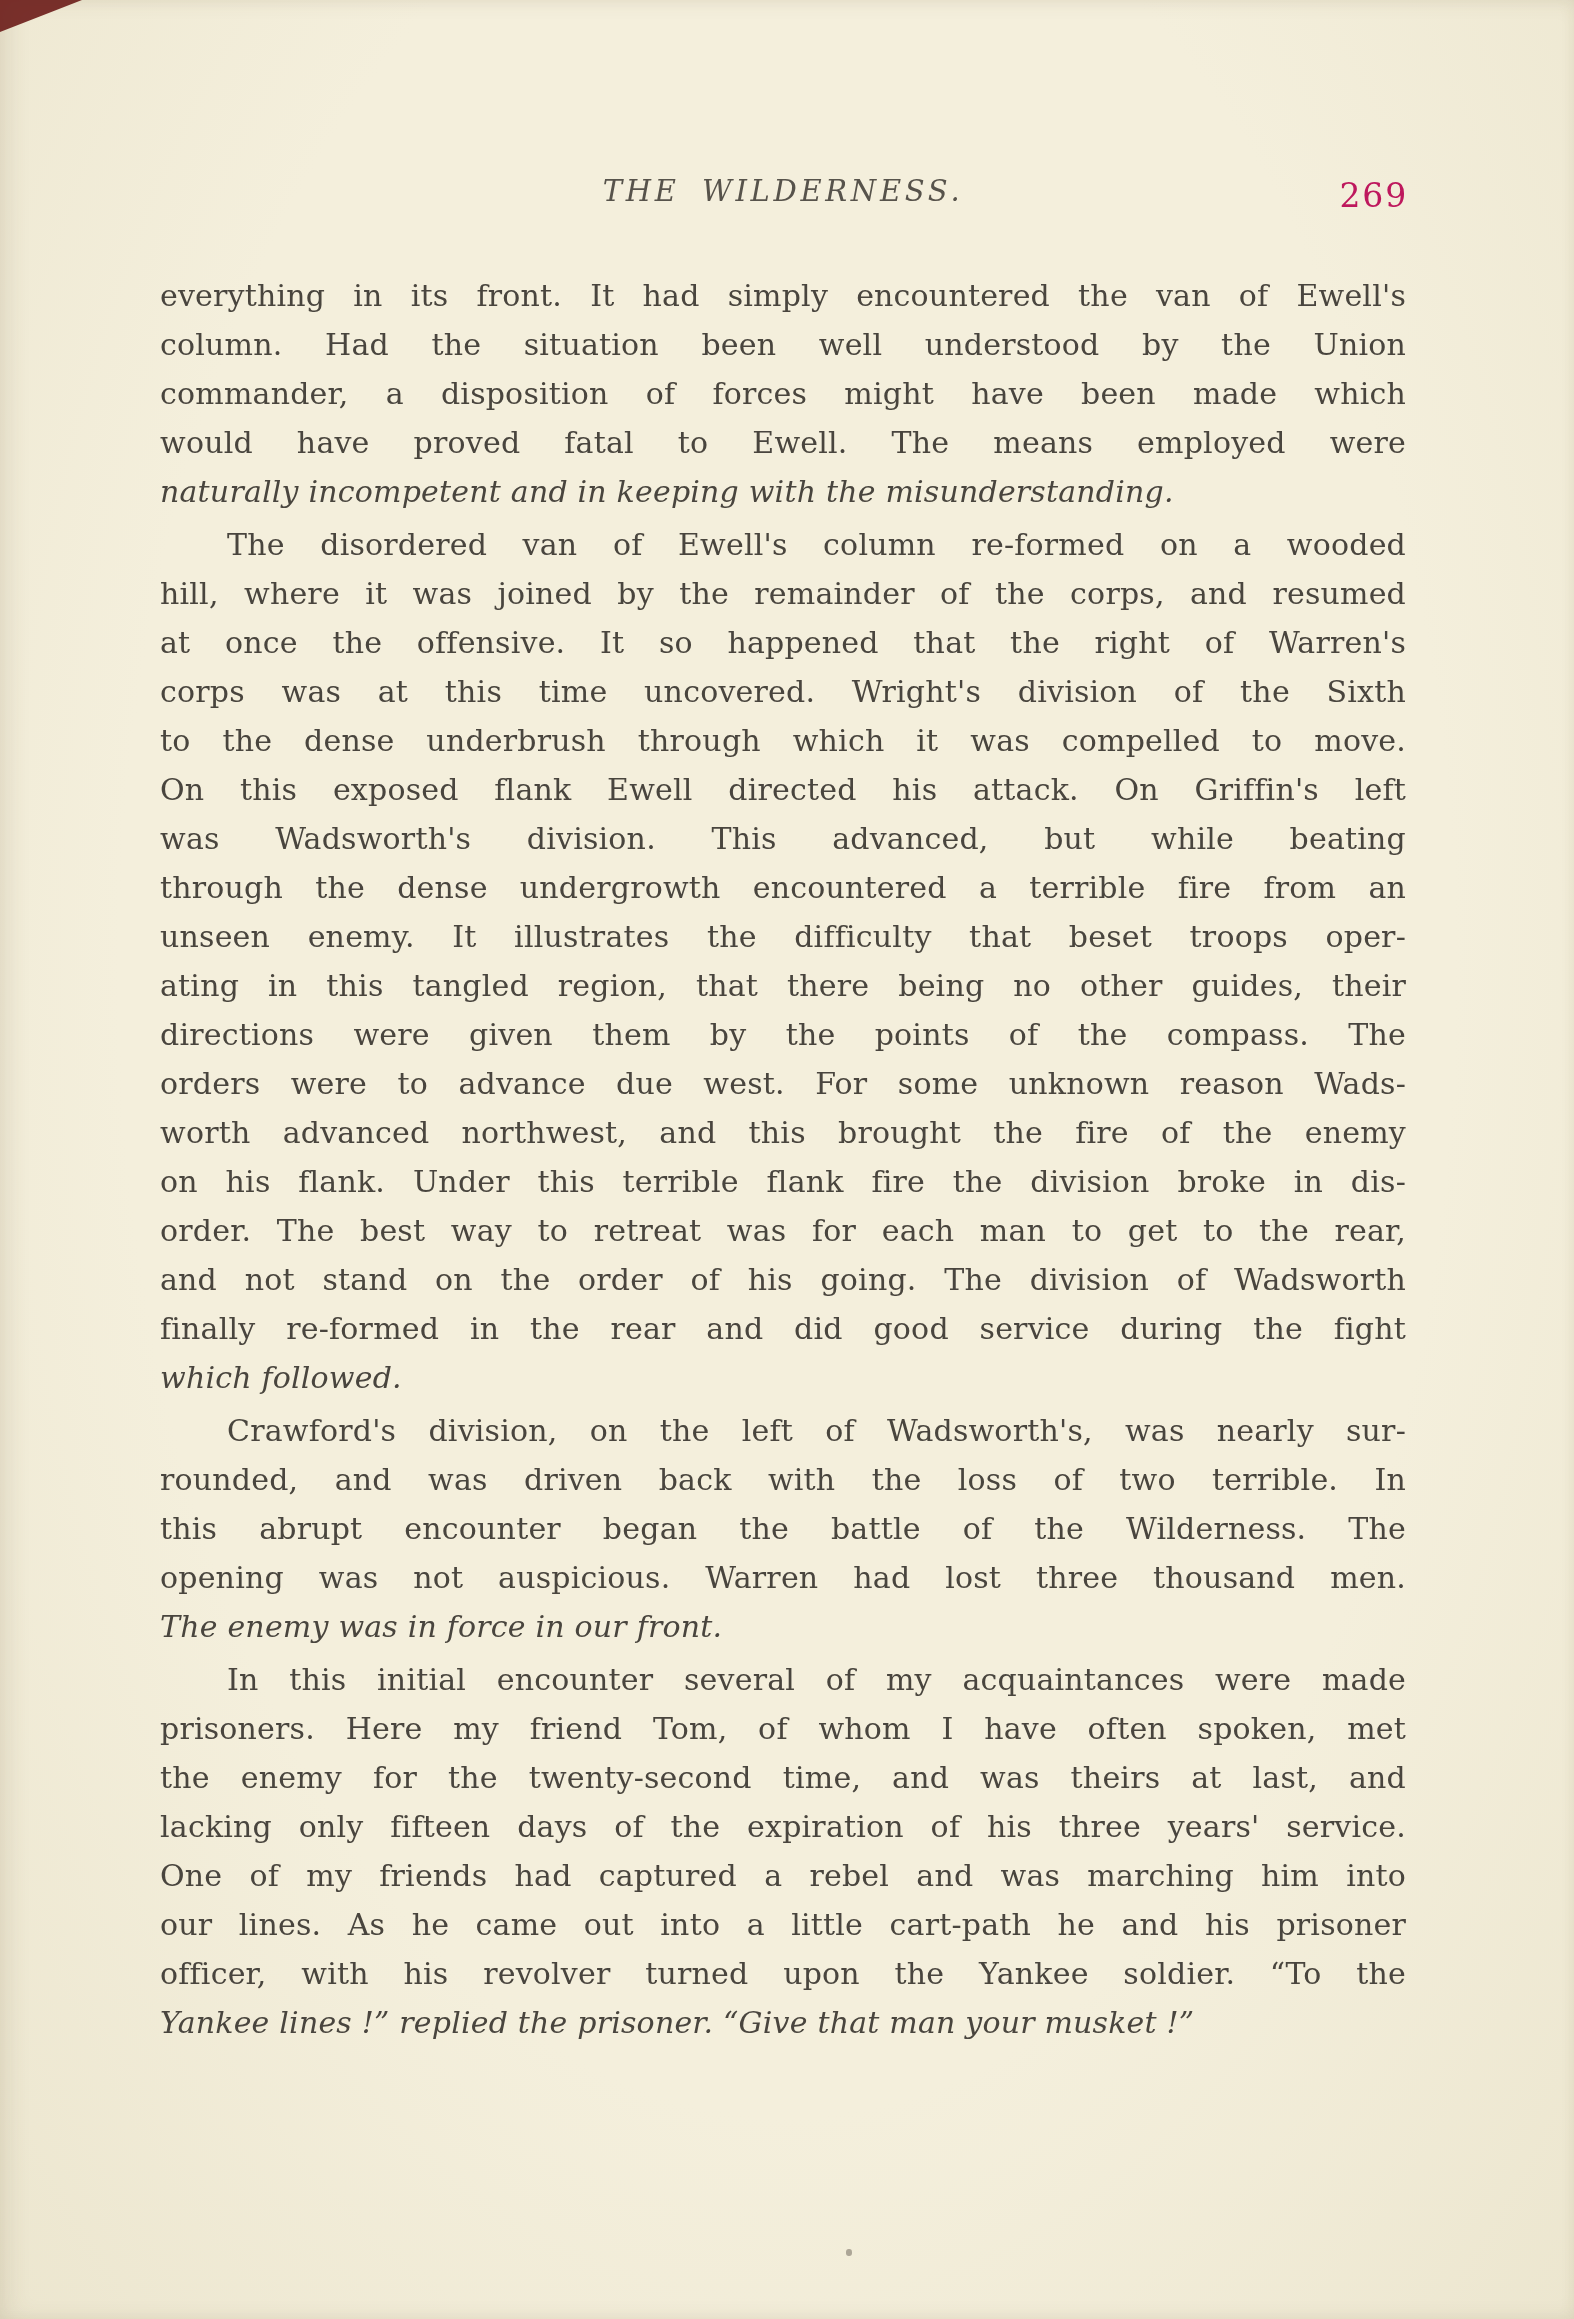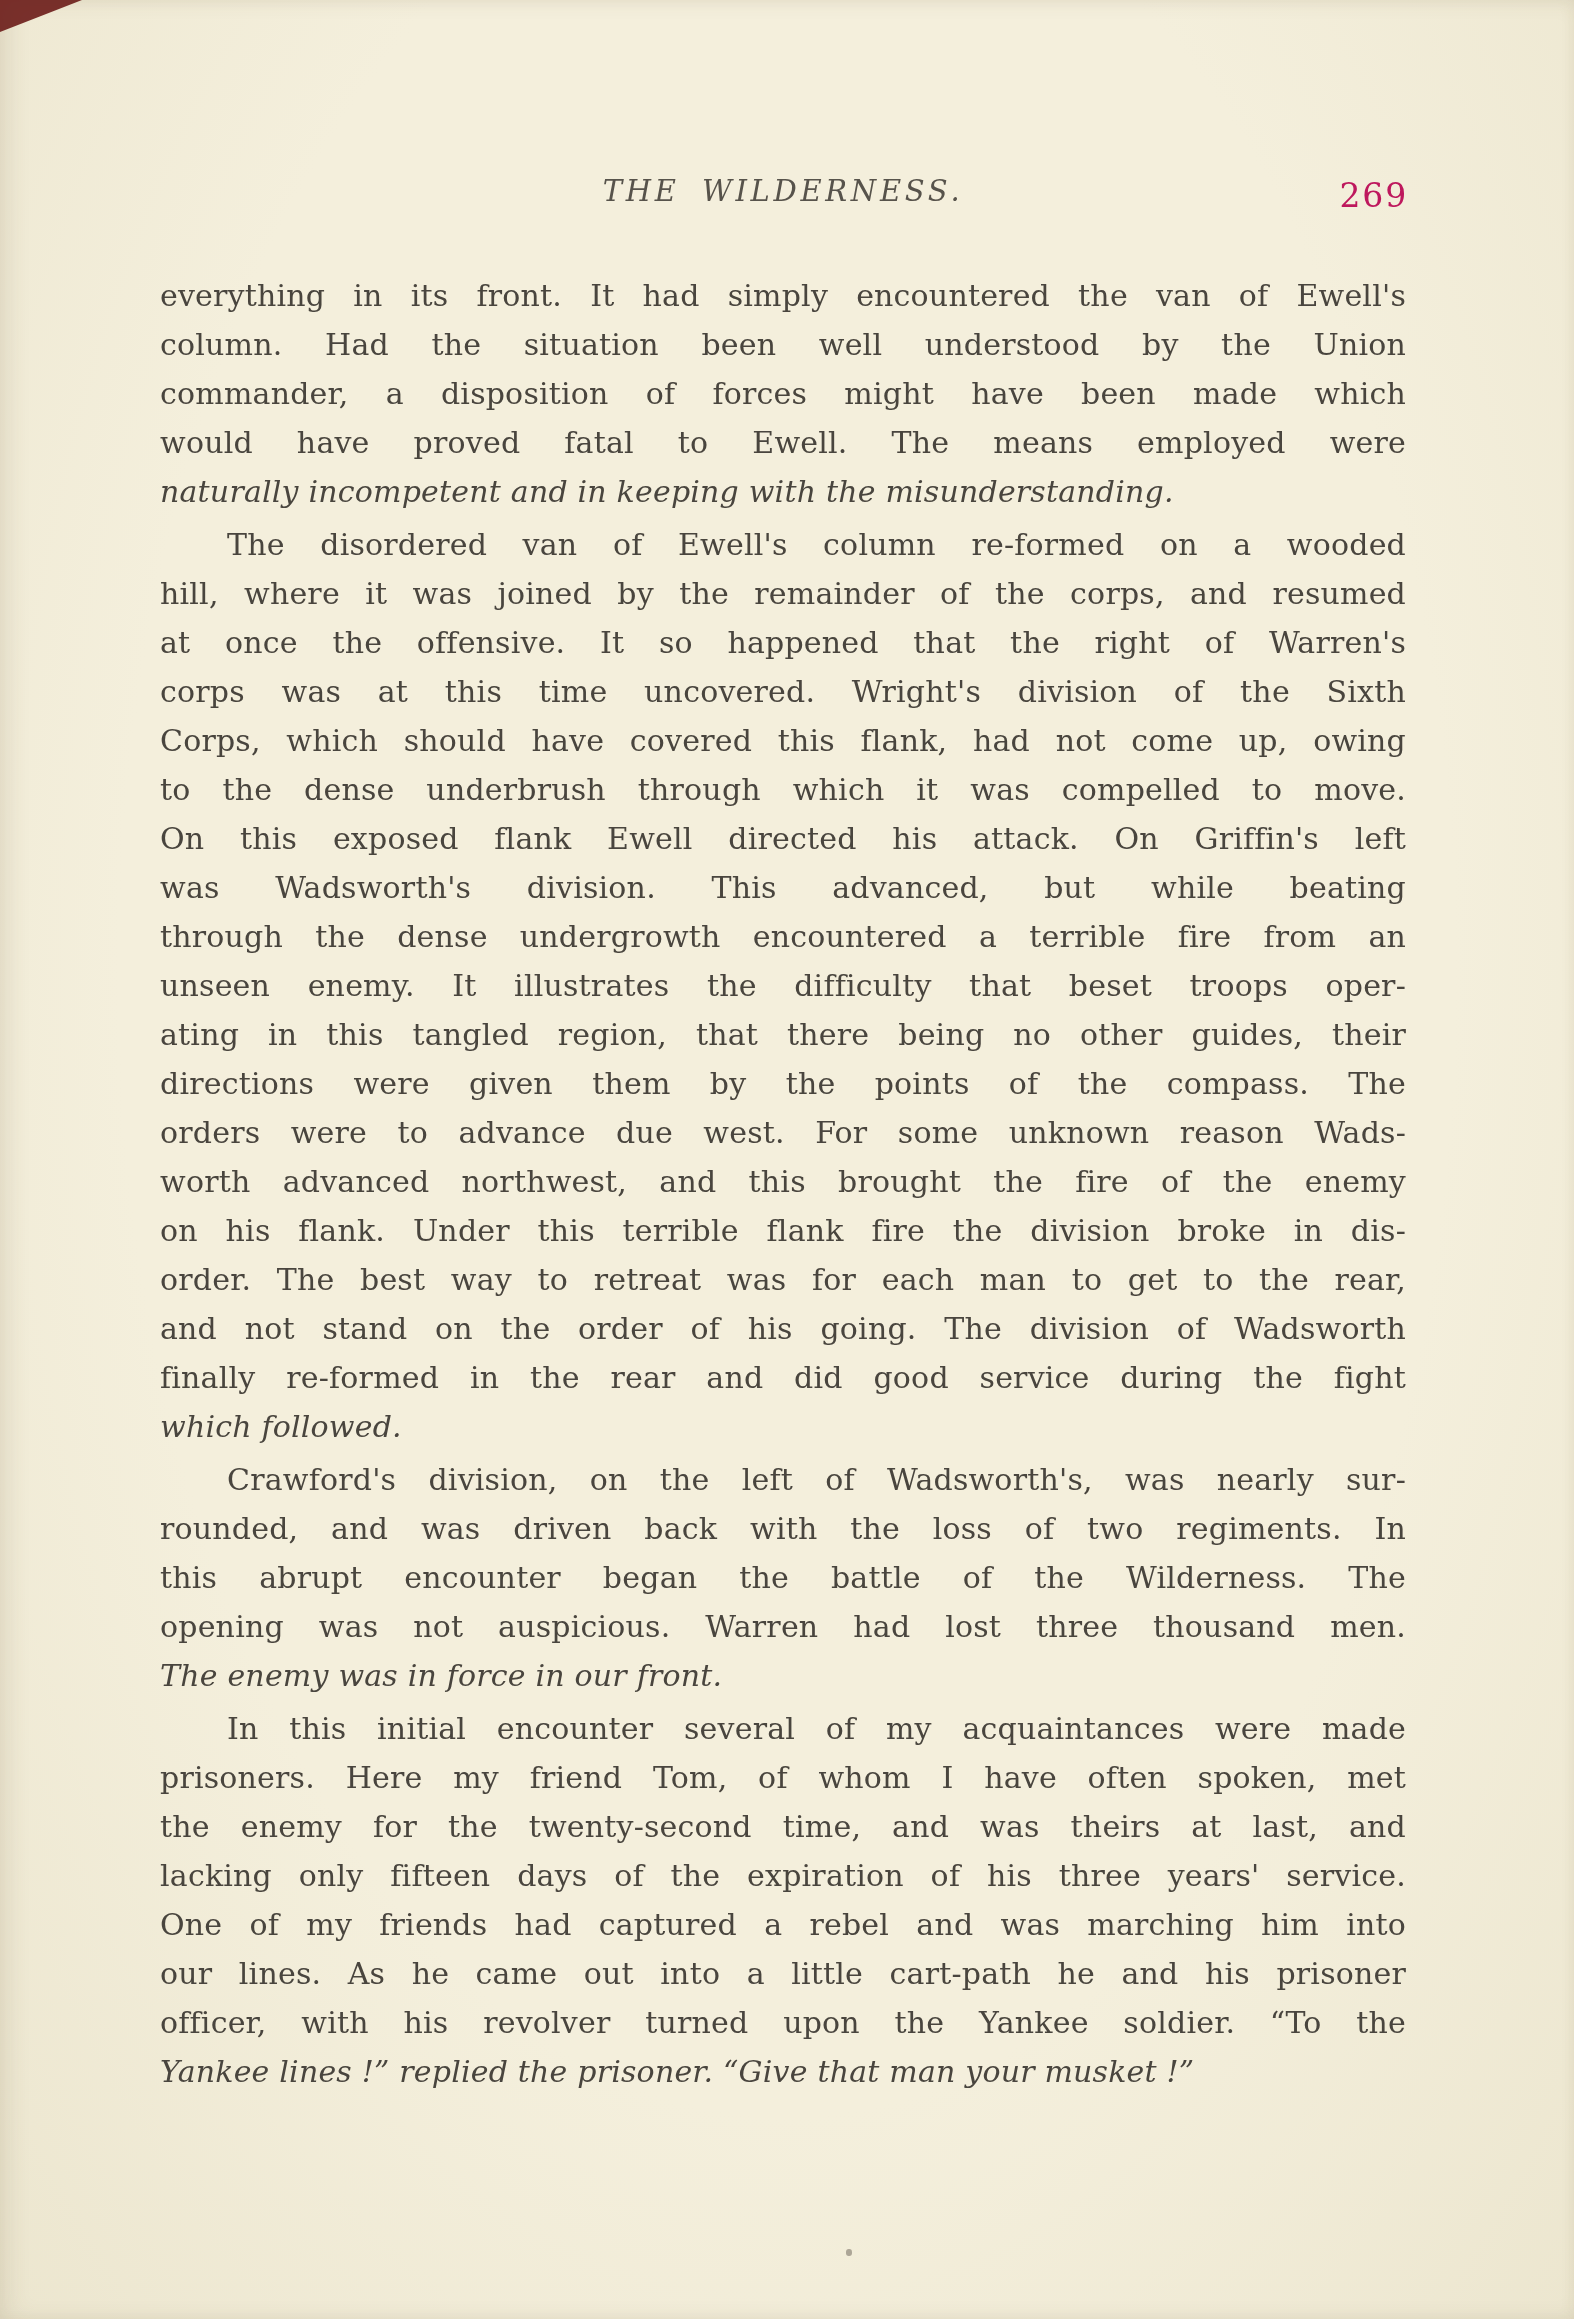"Corps, which should have covered" div.line { html: <div>Corps, which should have covered this flank, had not come up, owing</div> -> none }
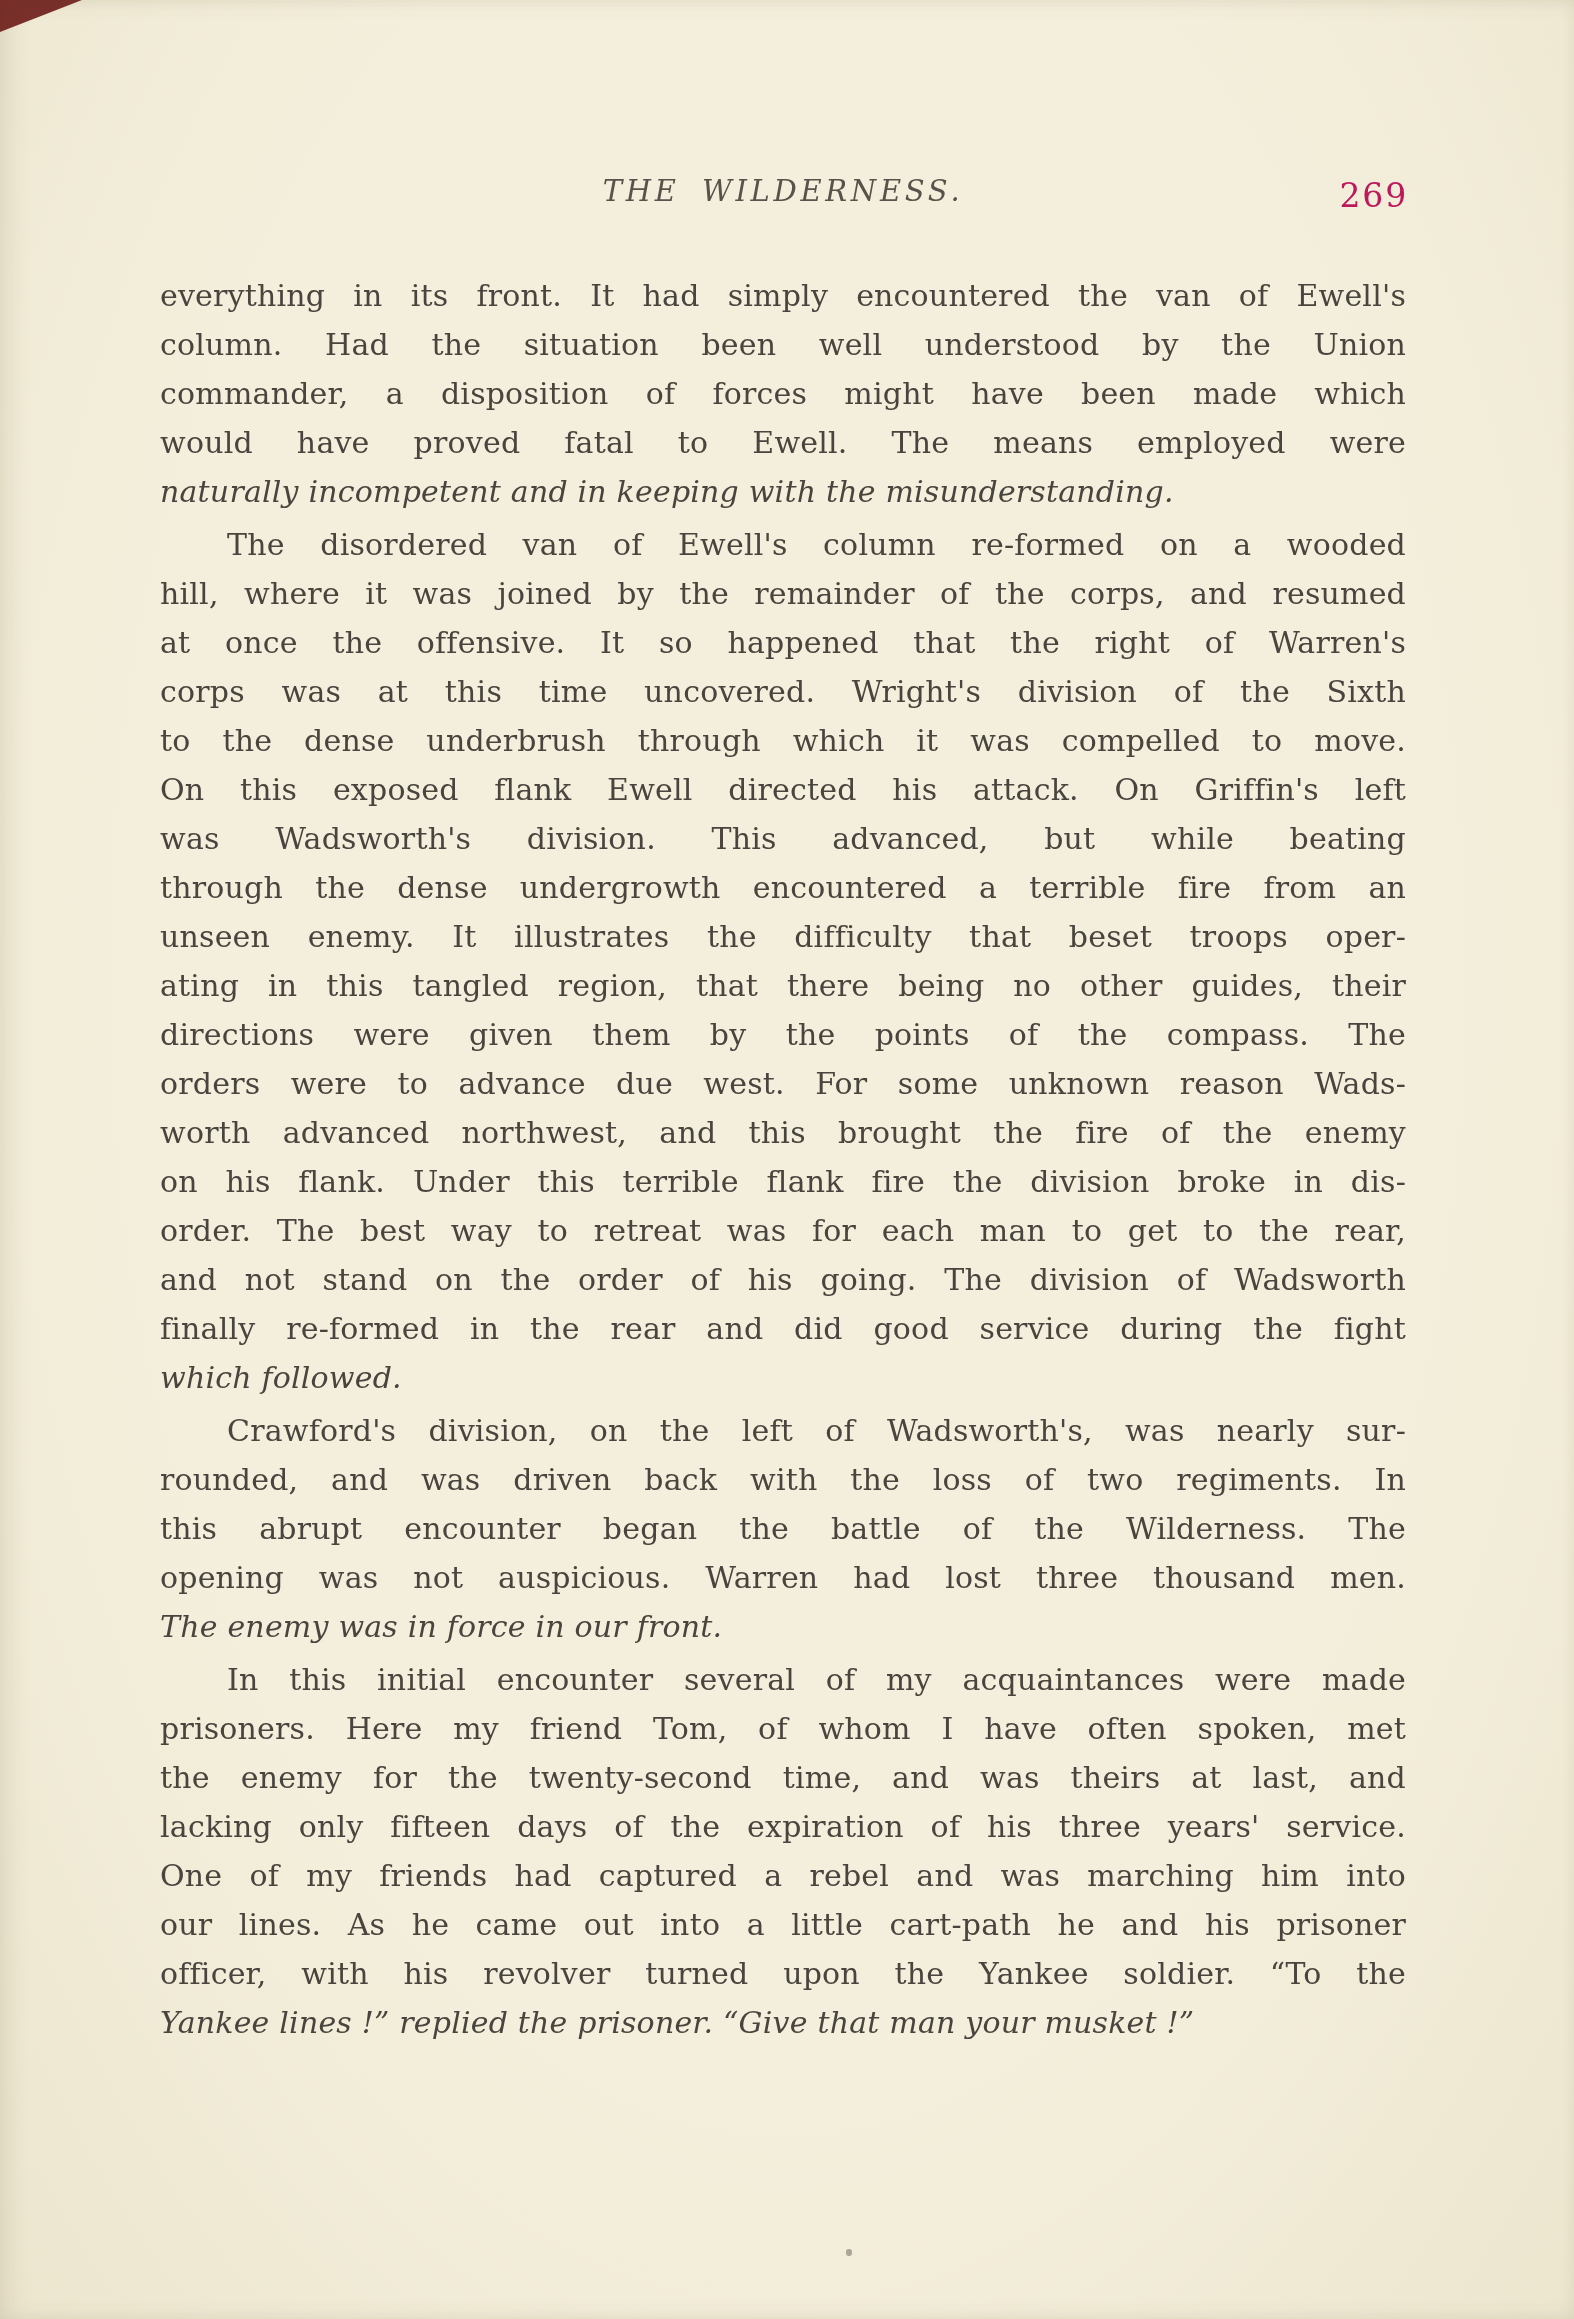"rounded, and was driven back" div.line { text: regiments -> terrible }
